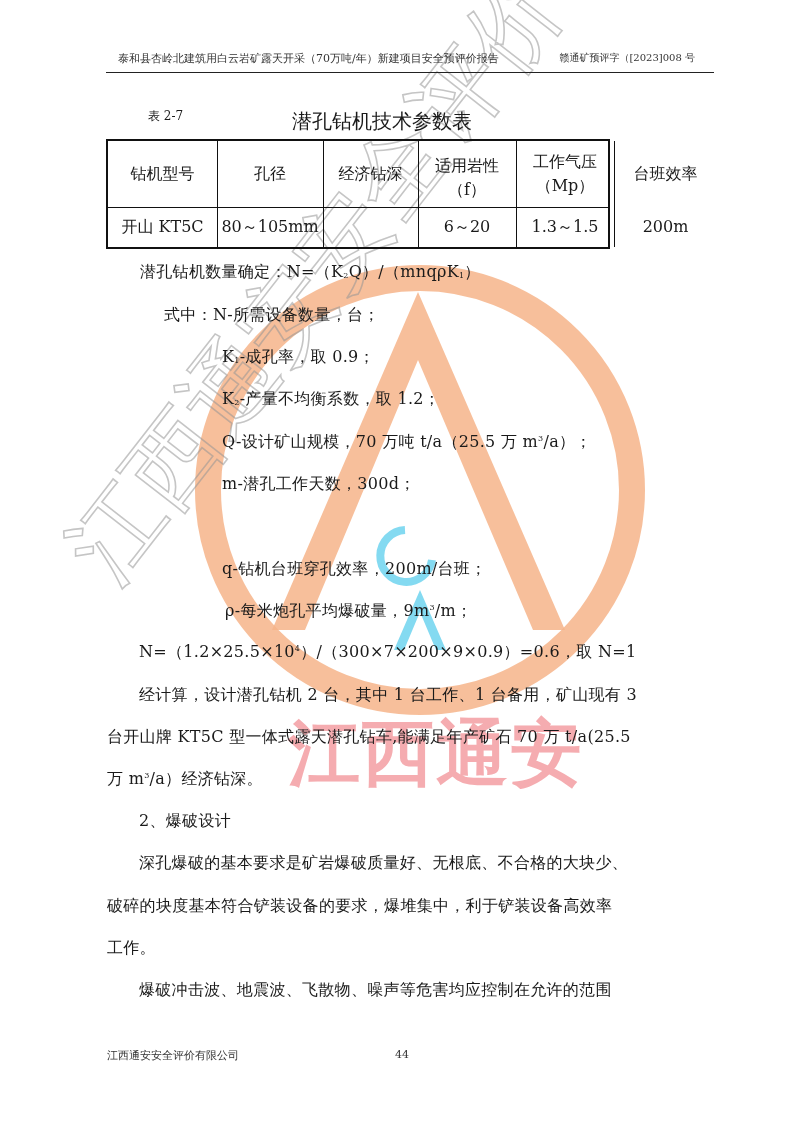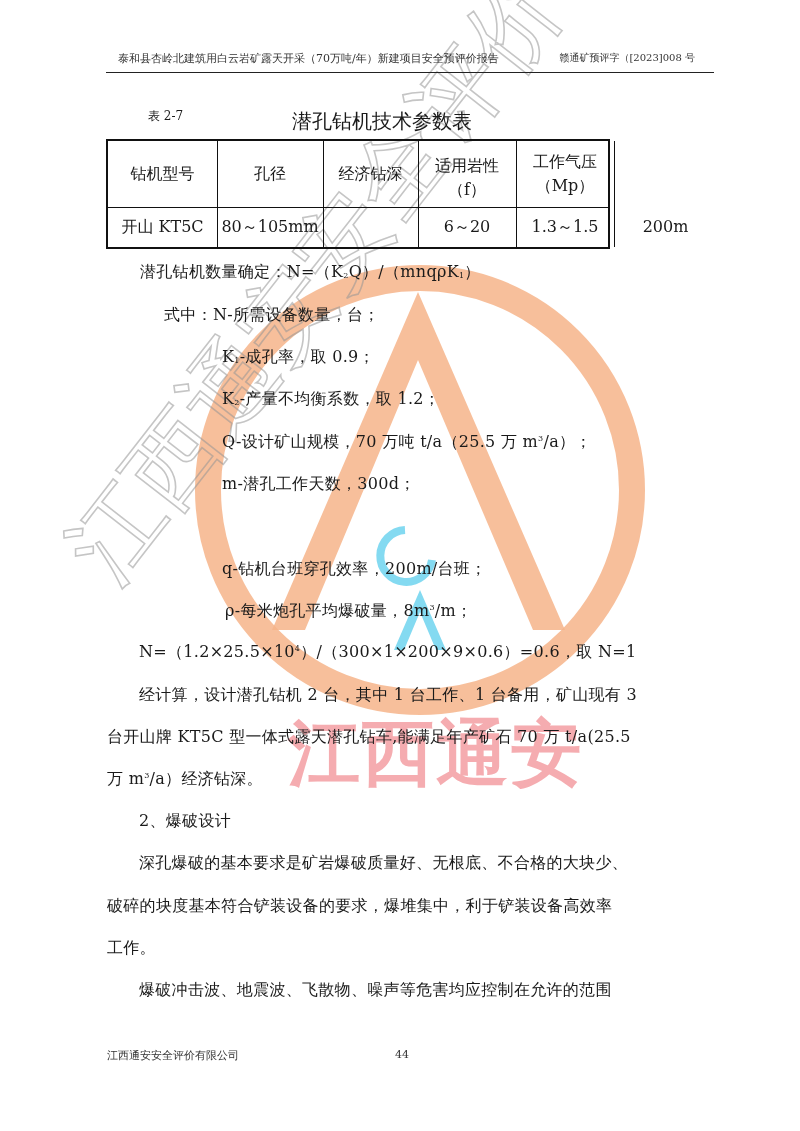"台班效率" div.cell { html: none -> <div> <span>台班效率</span> </div> }
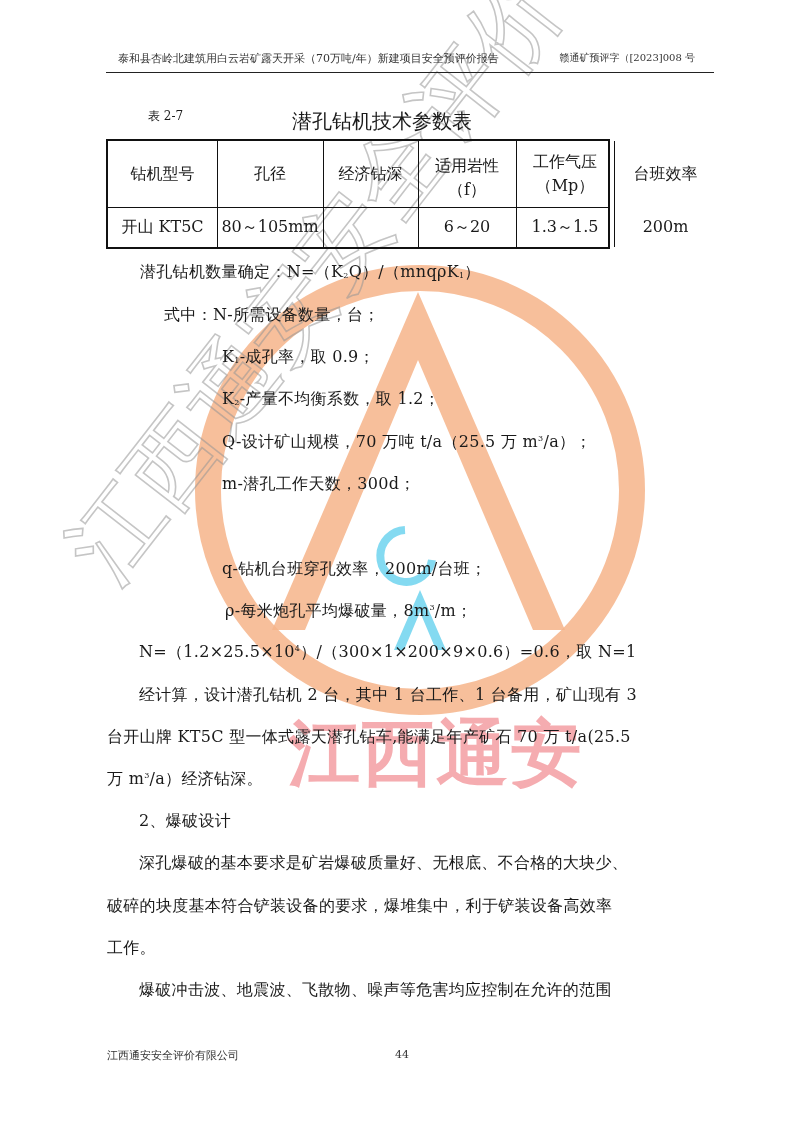"ρ-每米炮孔平均爆破量，8m" span { text: 8m -> 9m }
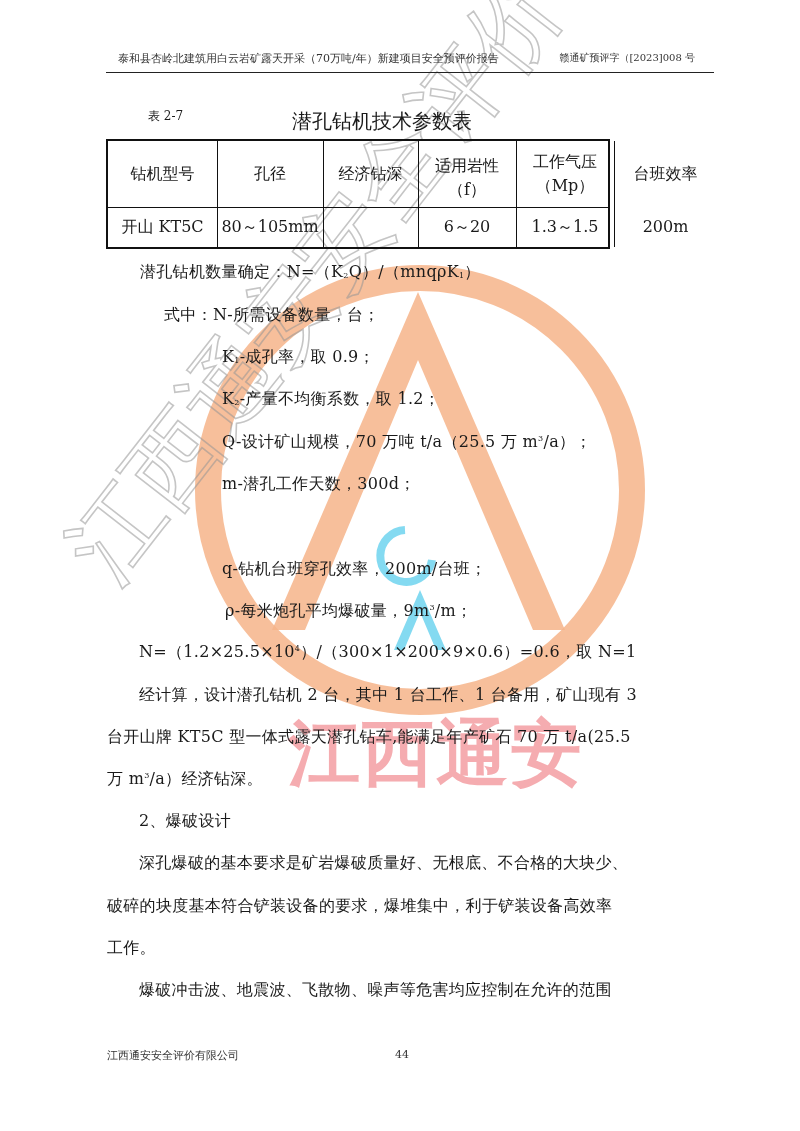"）/（300×1×200×9×0.6）=0.6，取 N=1" span { text: 1×200×9×0.6 -> 7×200×9×0.9 }
